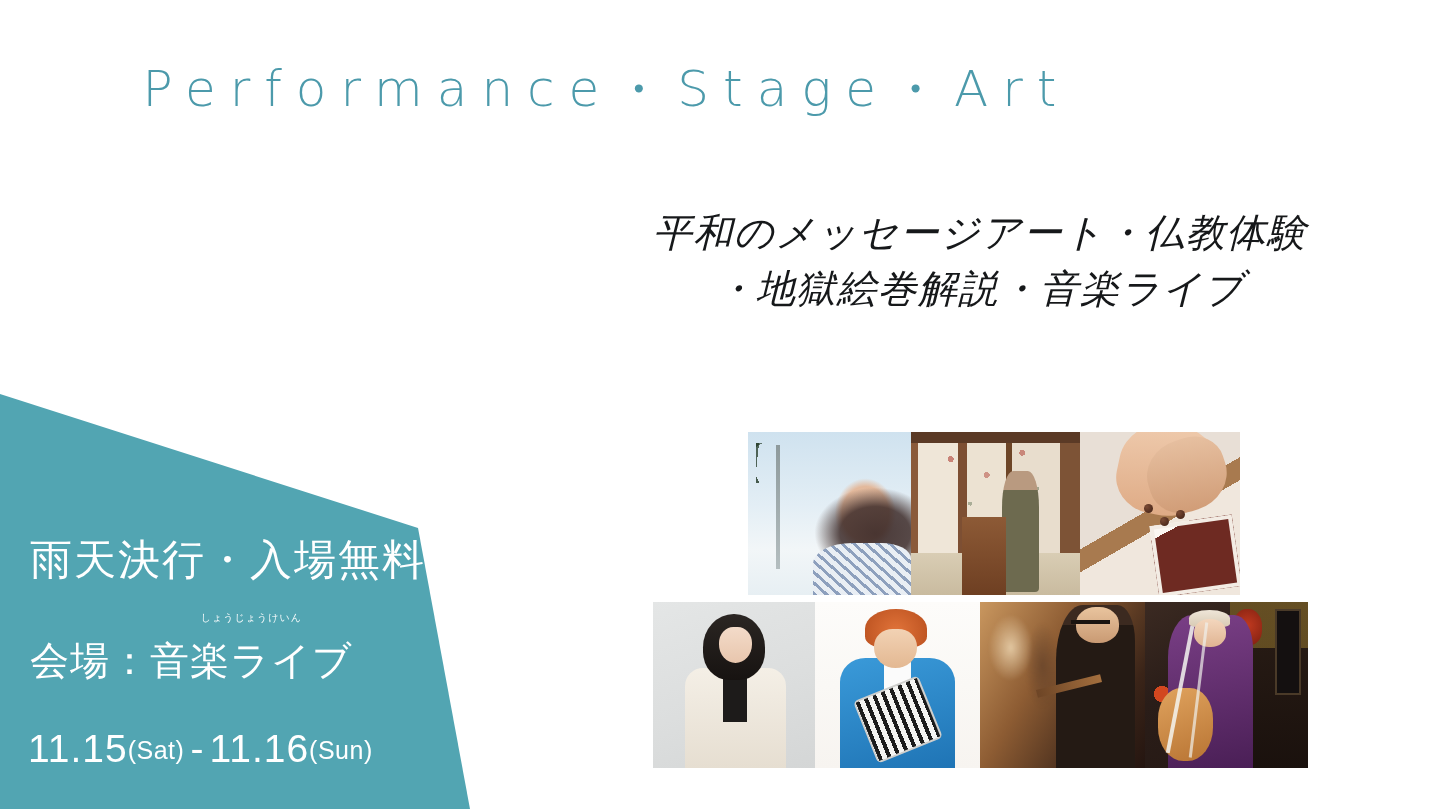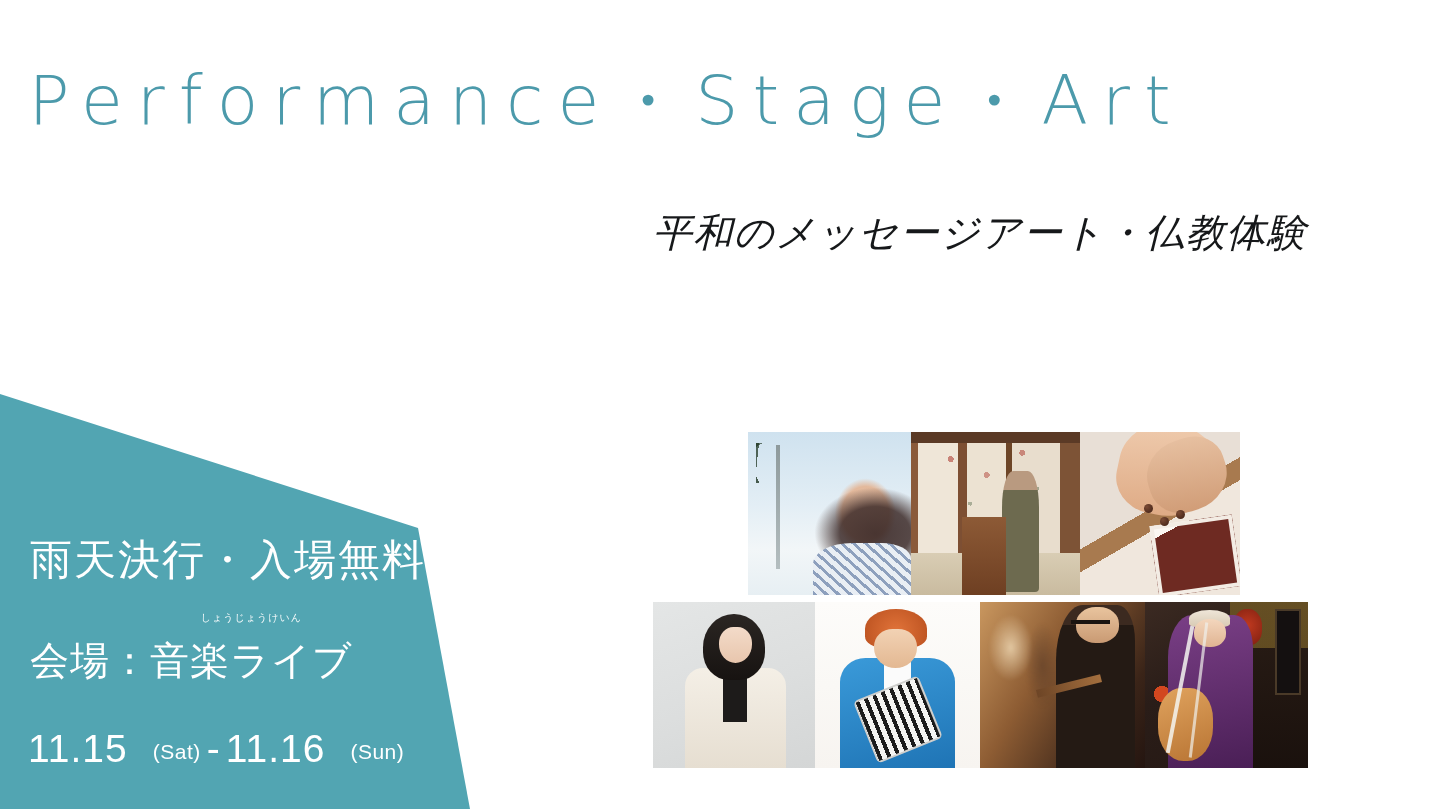"Performance・Stage・Art" .title { font-size: 68px -> 50px }
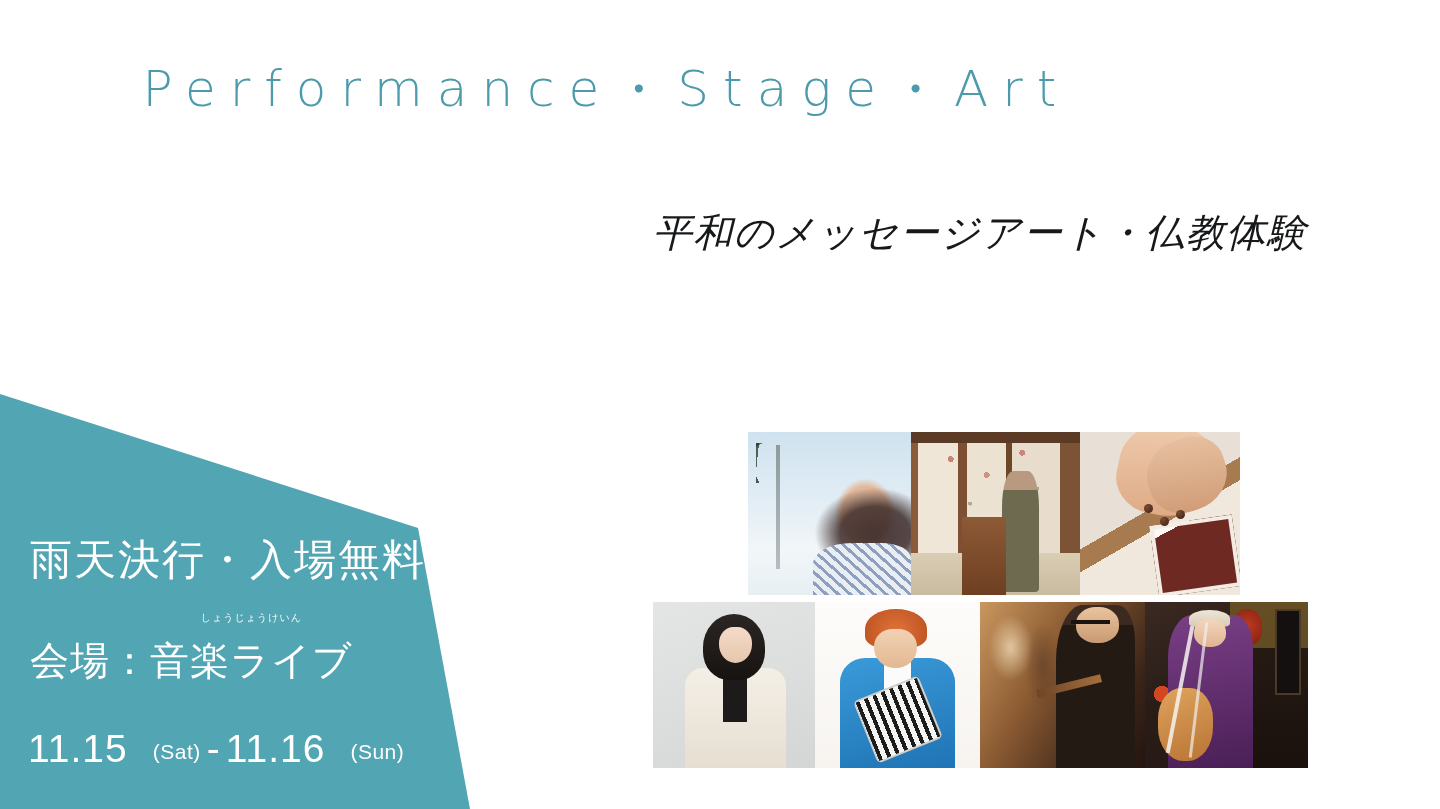"・地獄絵巻解説・音楽ライブ" div.l2 { html: none -> <div>・地獄絵巻解説・音楽ライブ</div> }
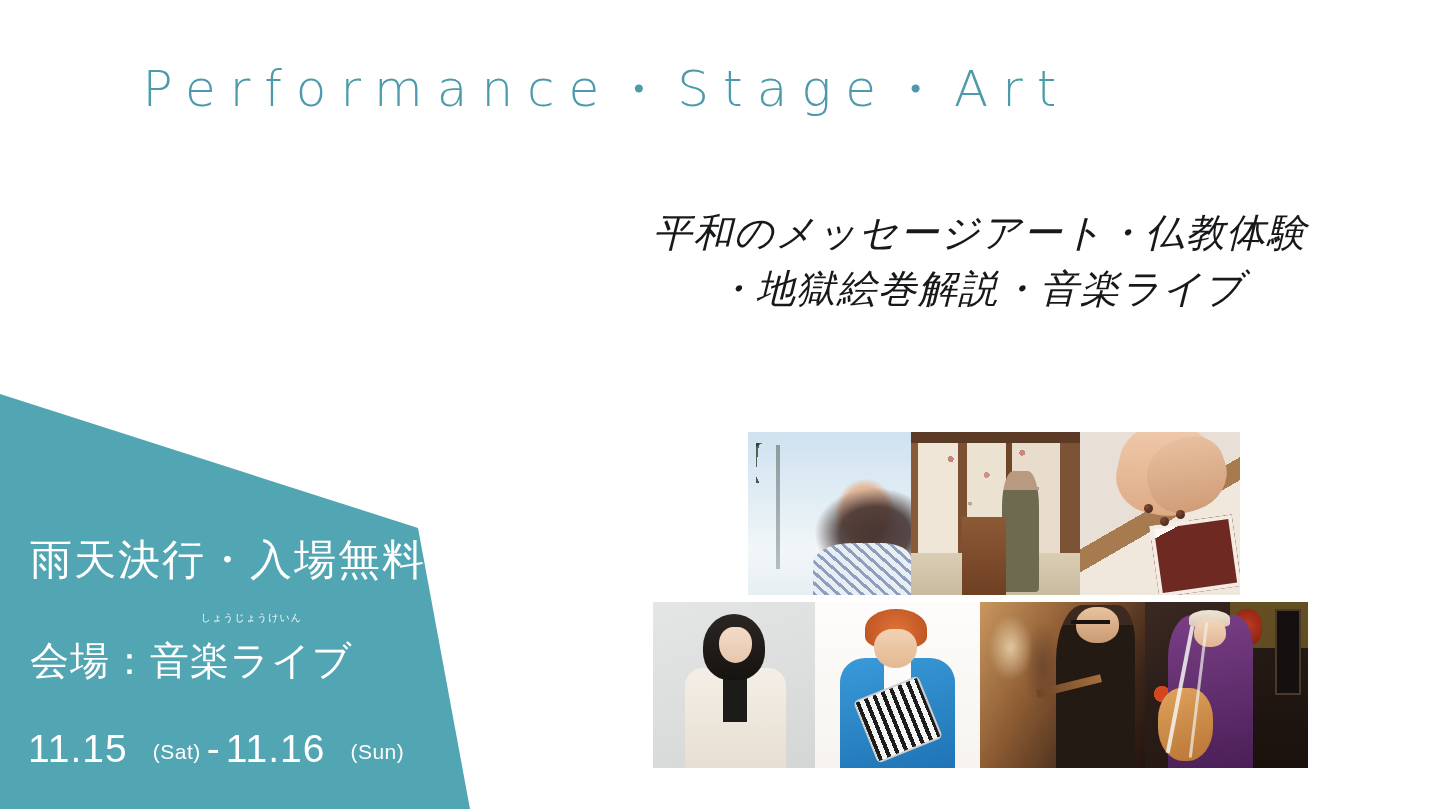"(Sat)" .date-line .dow { font-size: 21px -> 25px; margin-left: 25px -> none }
